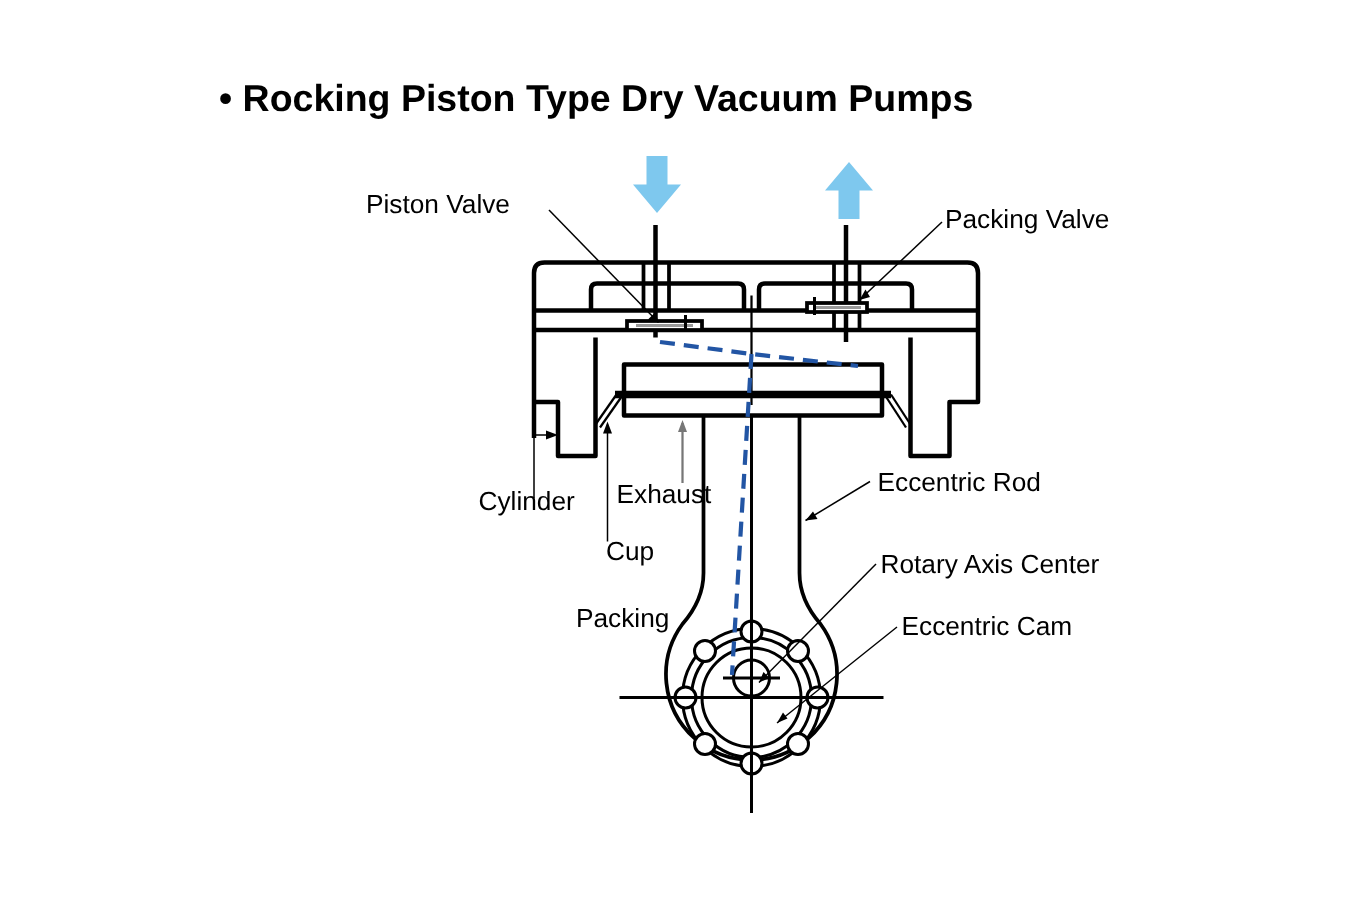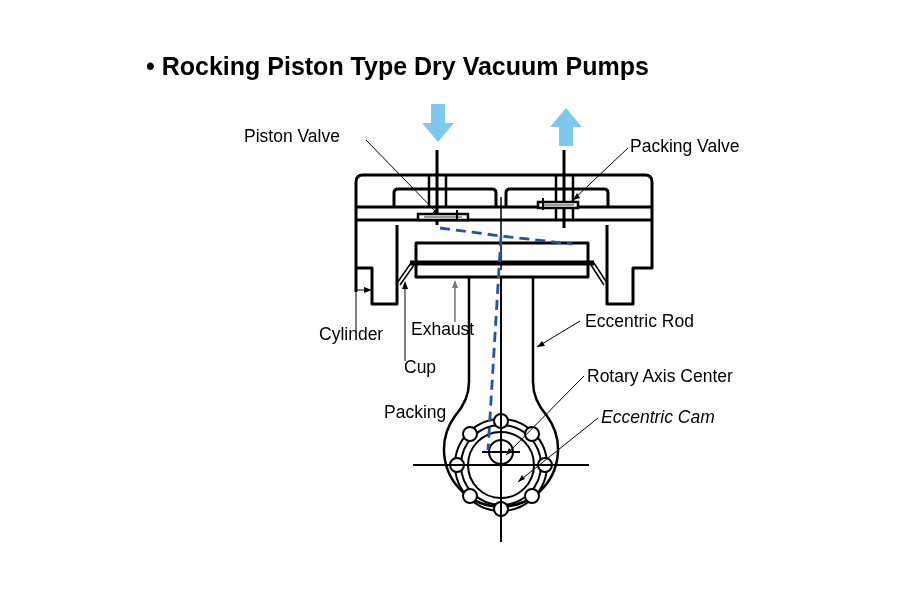"Eccentric Cam" div.lbl { font-style: italic -> none }
